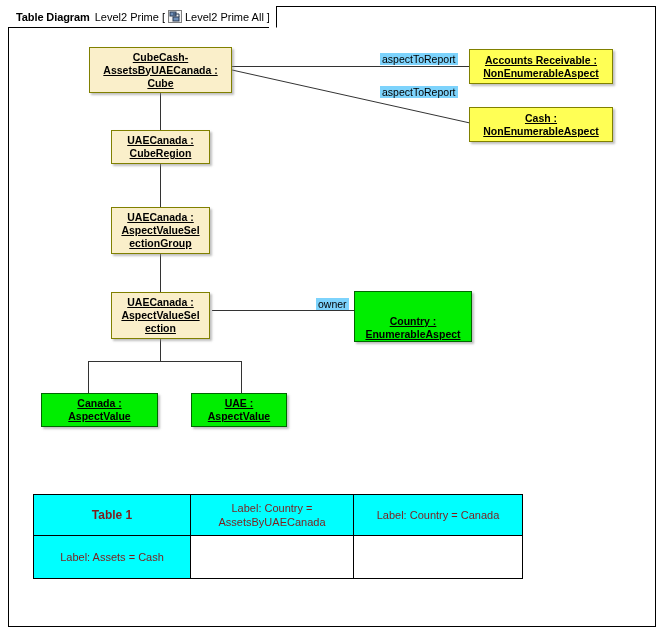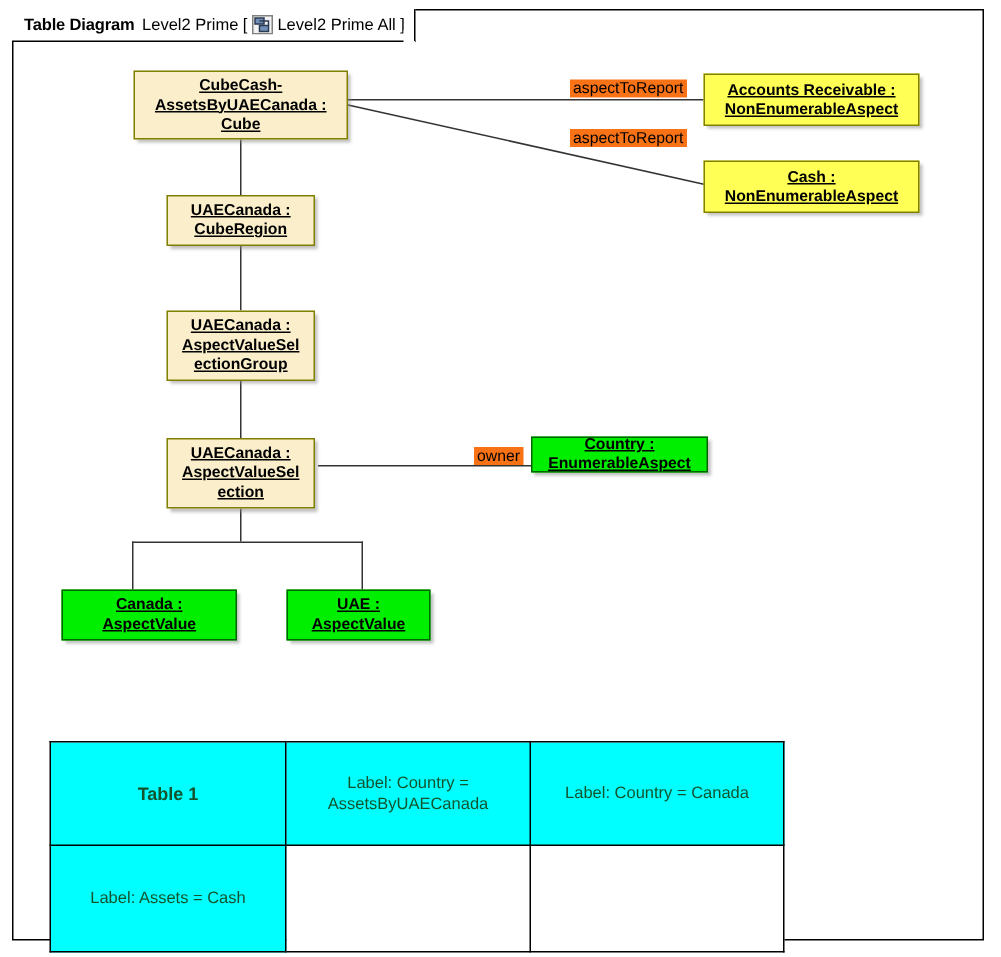"aspectToReport" .edge-label { background: #f97316 -> #7dd3fc }
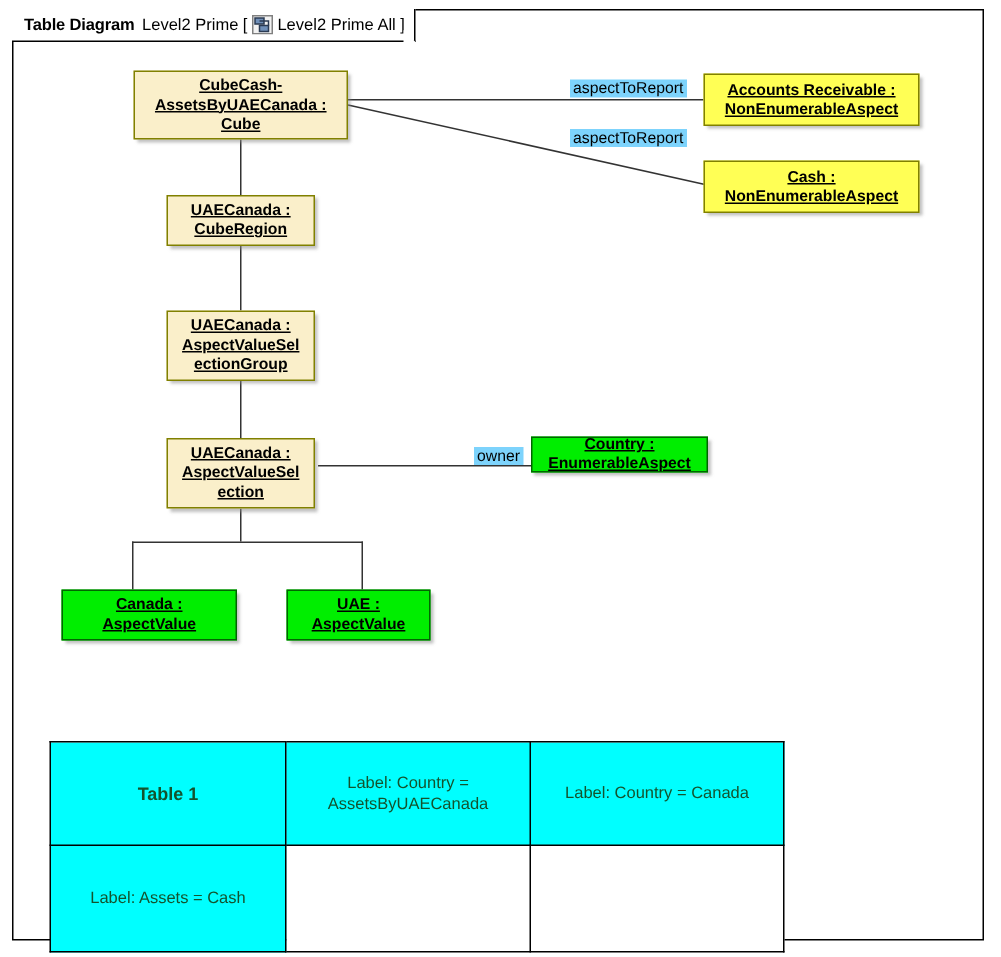"Country :" div.node { align-items: none -> flex-end; height: 24px -> 51px }
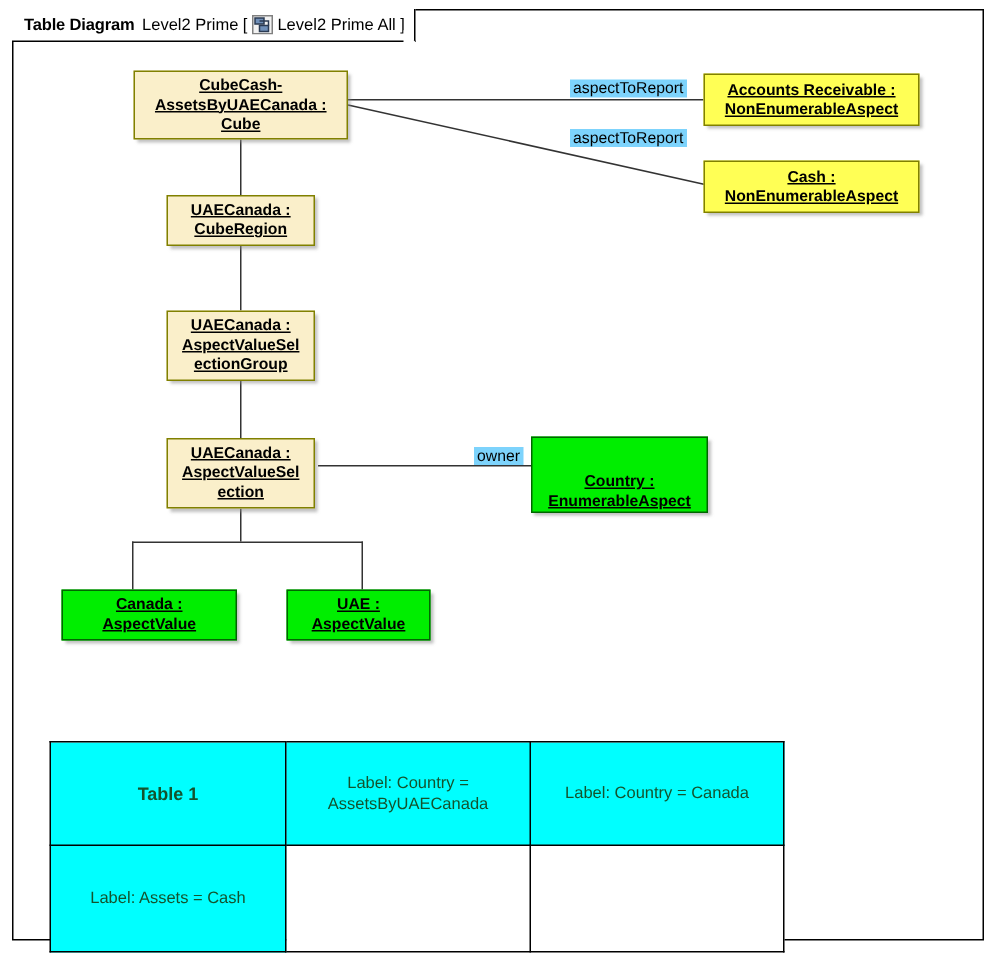"Table 1" #grid td { color: #14532d -> #7f1d1d; padding: 16px 4px -> 2px 4px }
